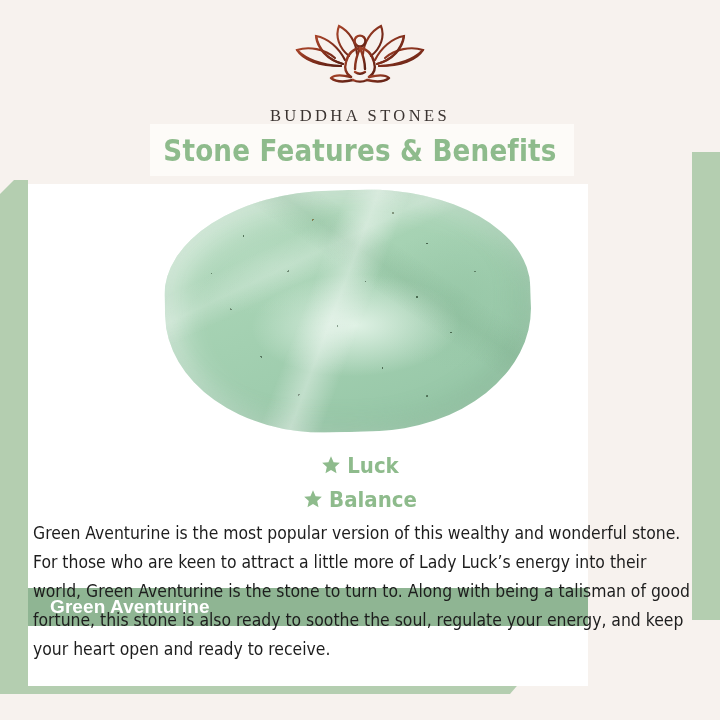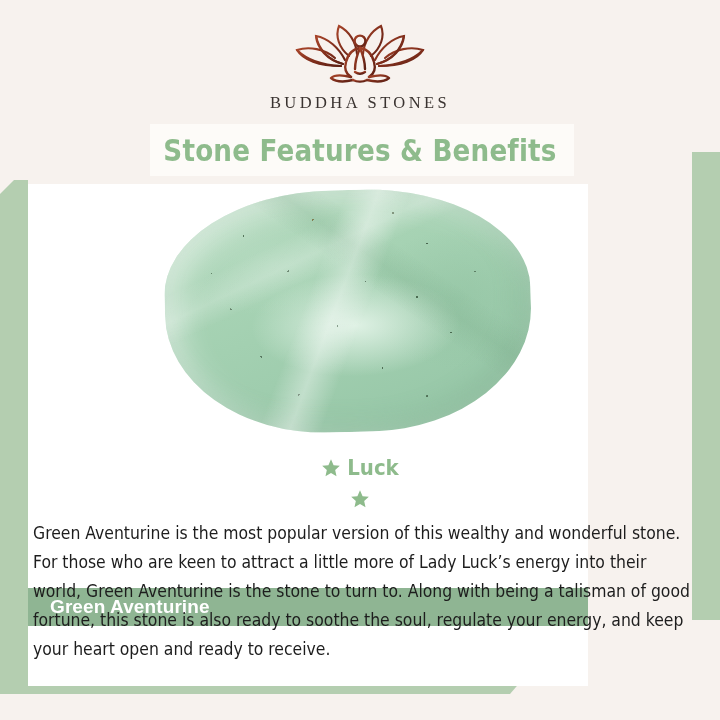"BUDDHA STONES" .brand-name { margin-top: 9px -> 22px }
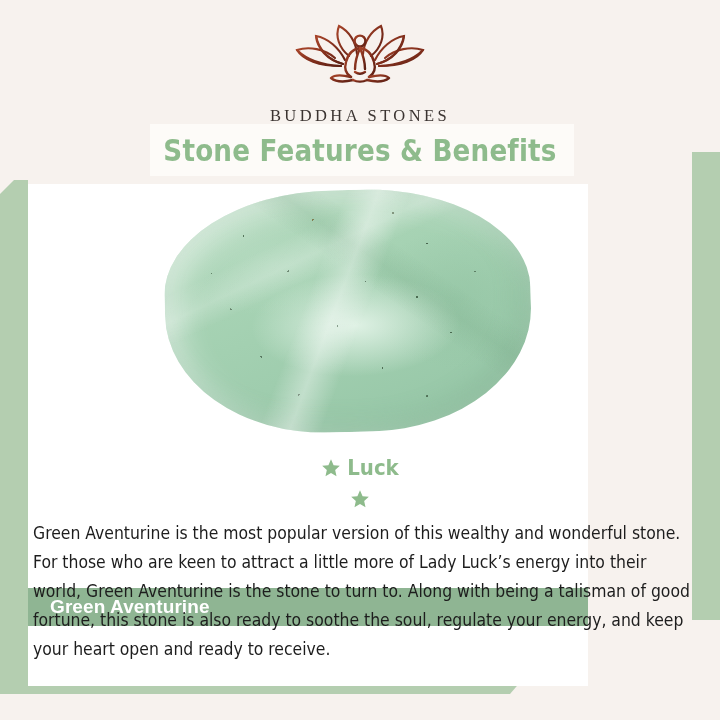"Balance" span.benefit-label { html: none -> <span>Balance</span> }
